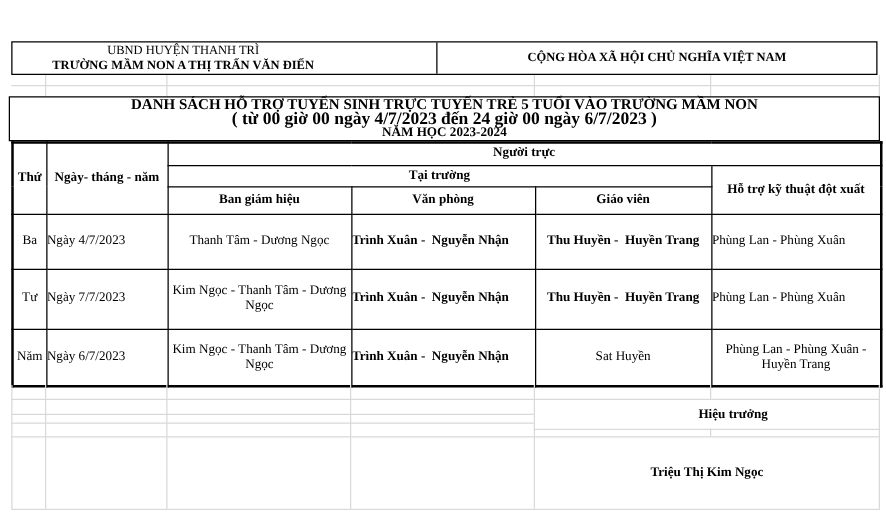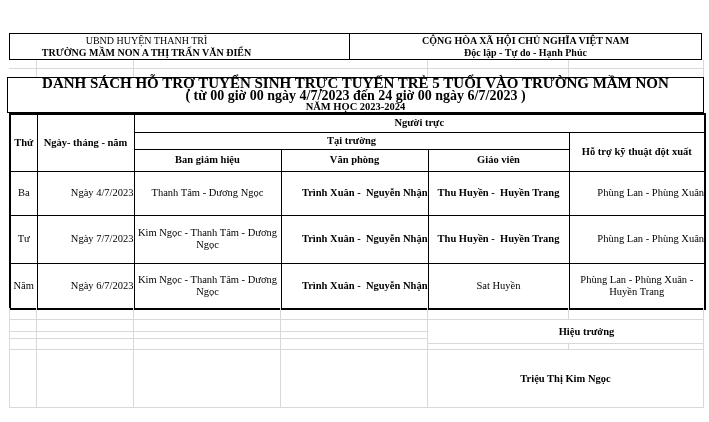"Độc lập - Tự do" div.hdr-line2 { html: <div>Độc lập - Tự do - Hạnh Phúc</div> -> none }
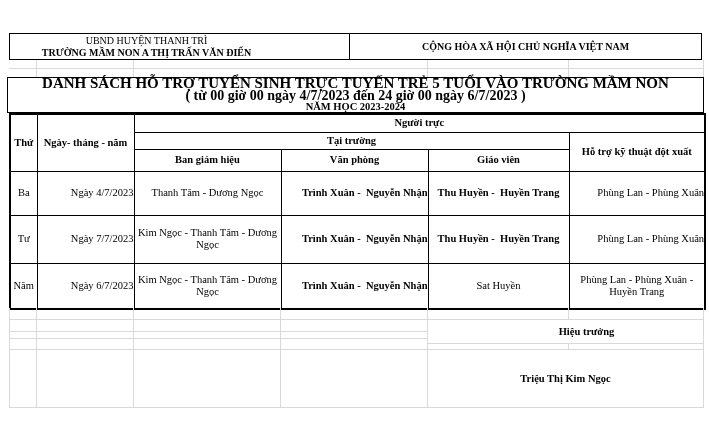"DANH SÁCH HỖ TRỢ TUYỂN" .title-l1 { font-size: 15px -> 12px }
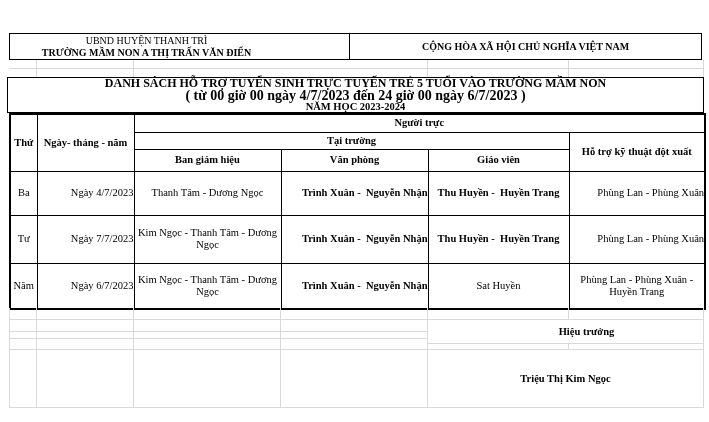"Ngày 4/7/2023" td.al { text-align: right -> left }
